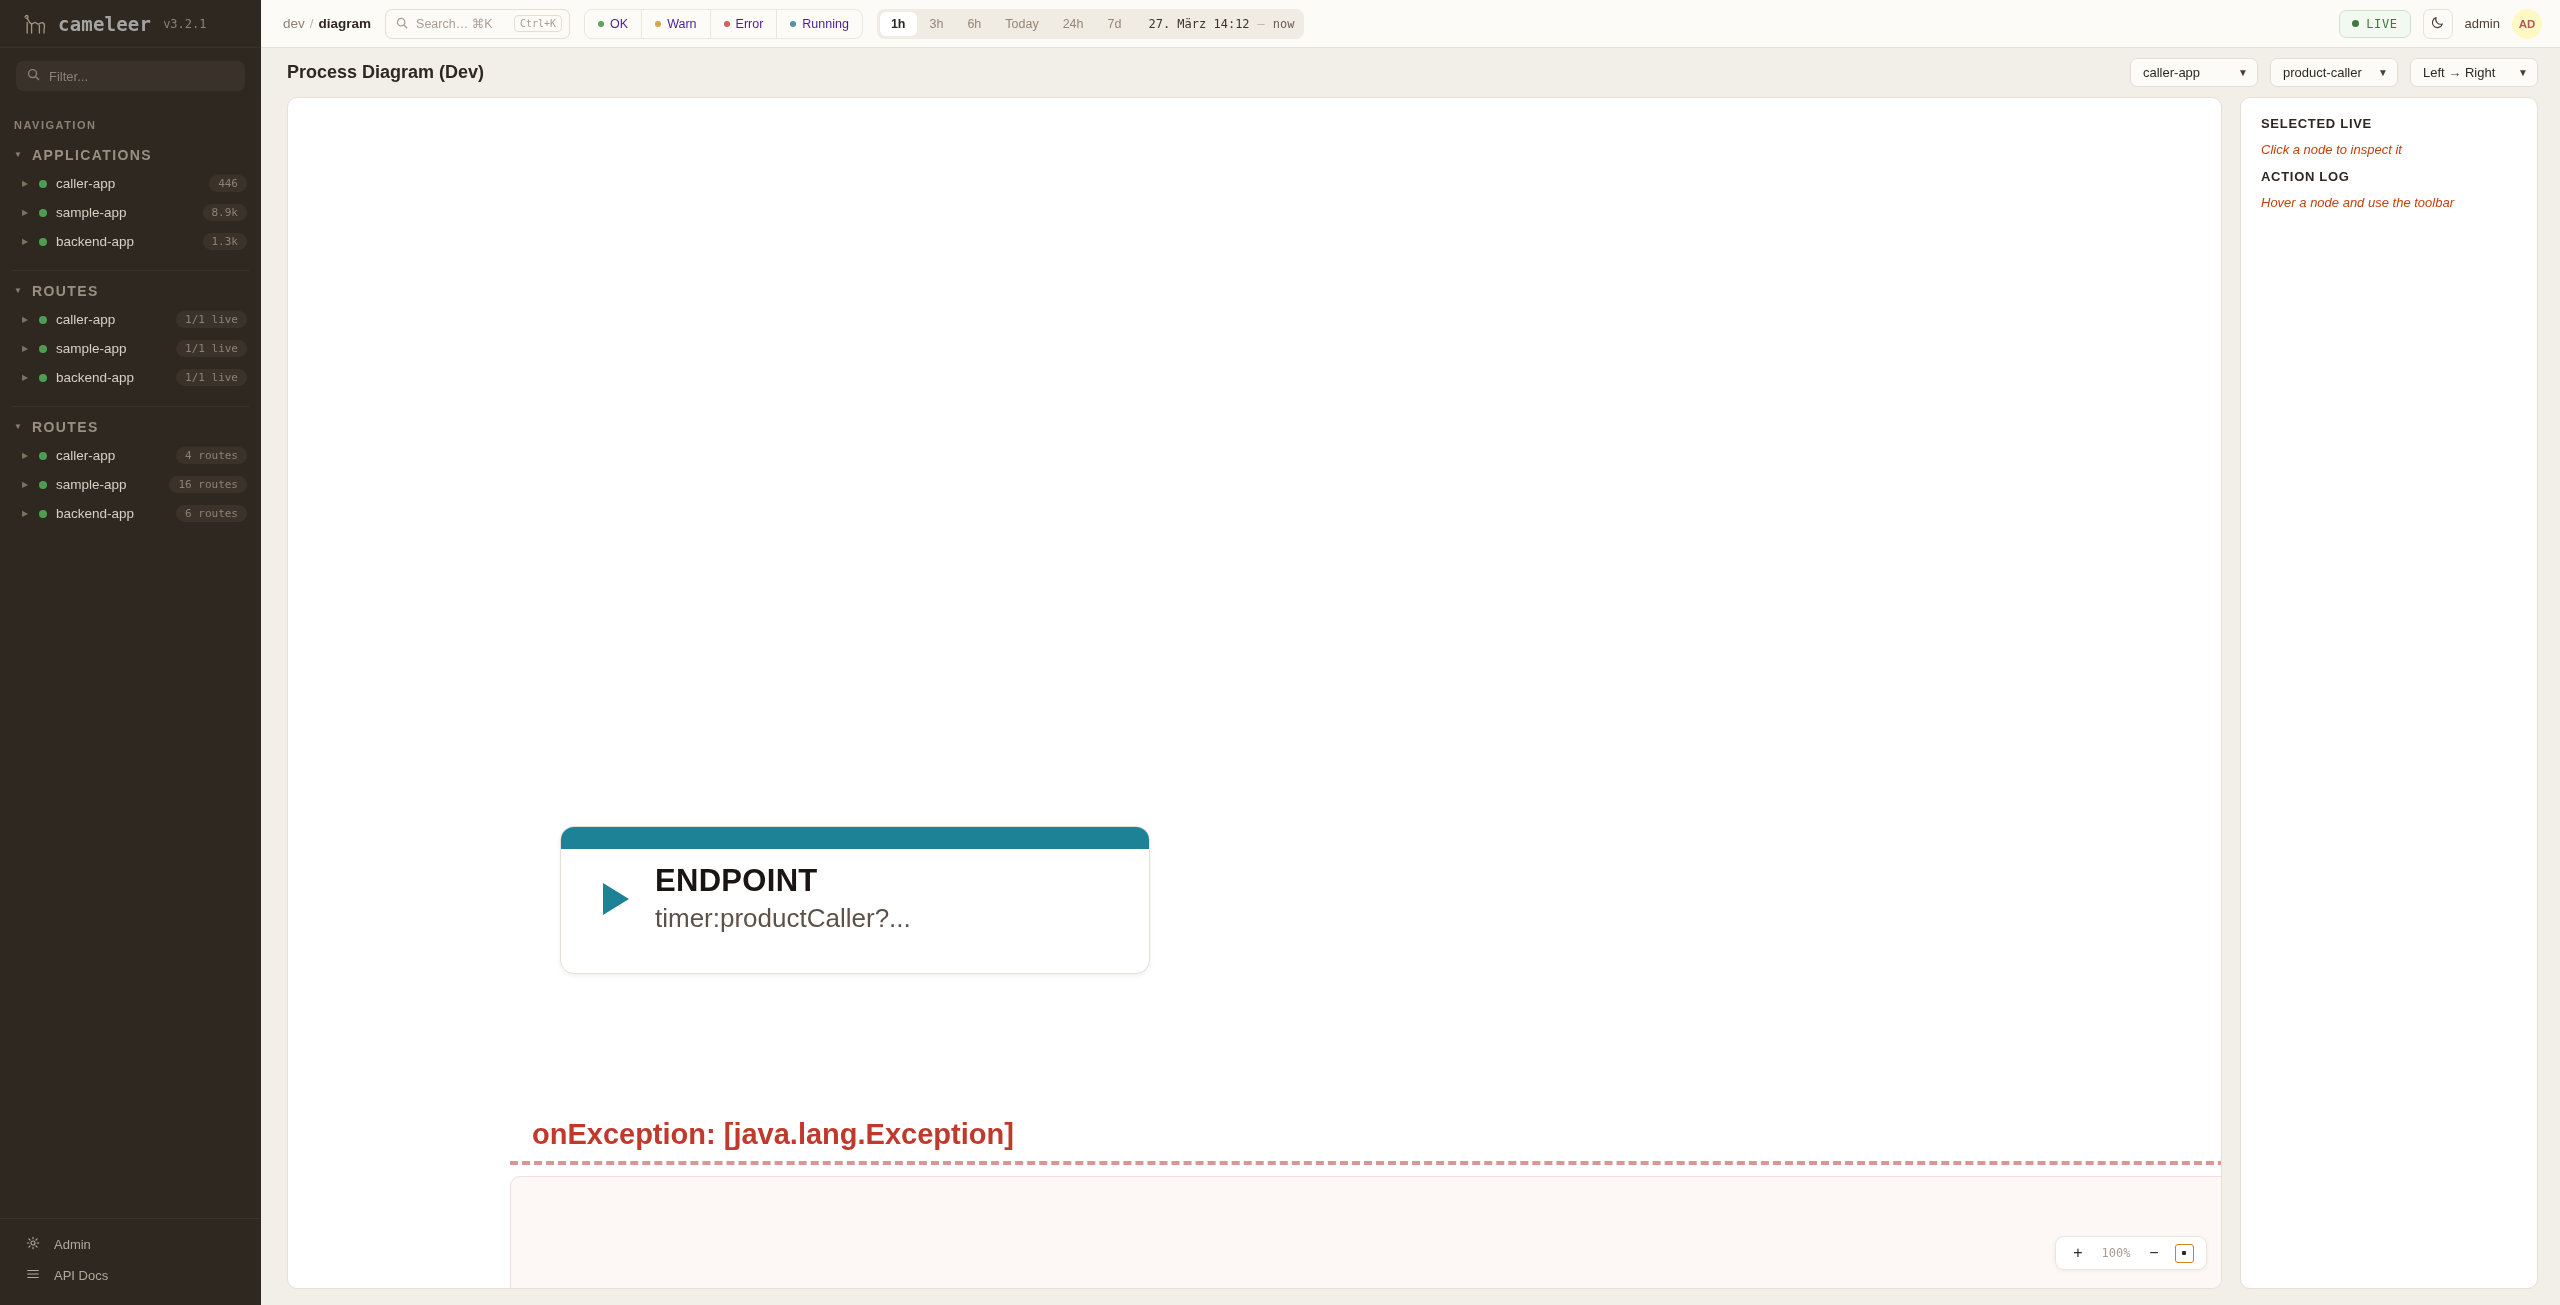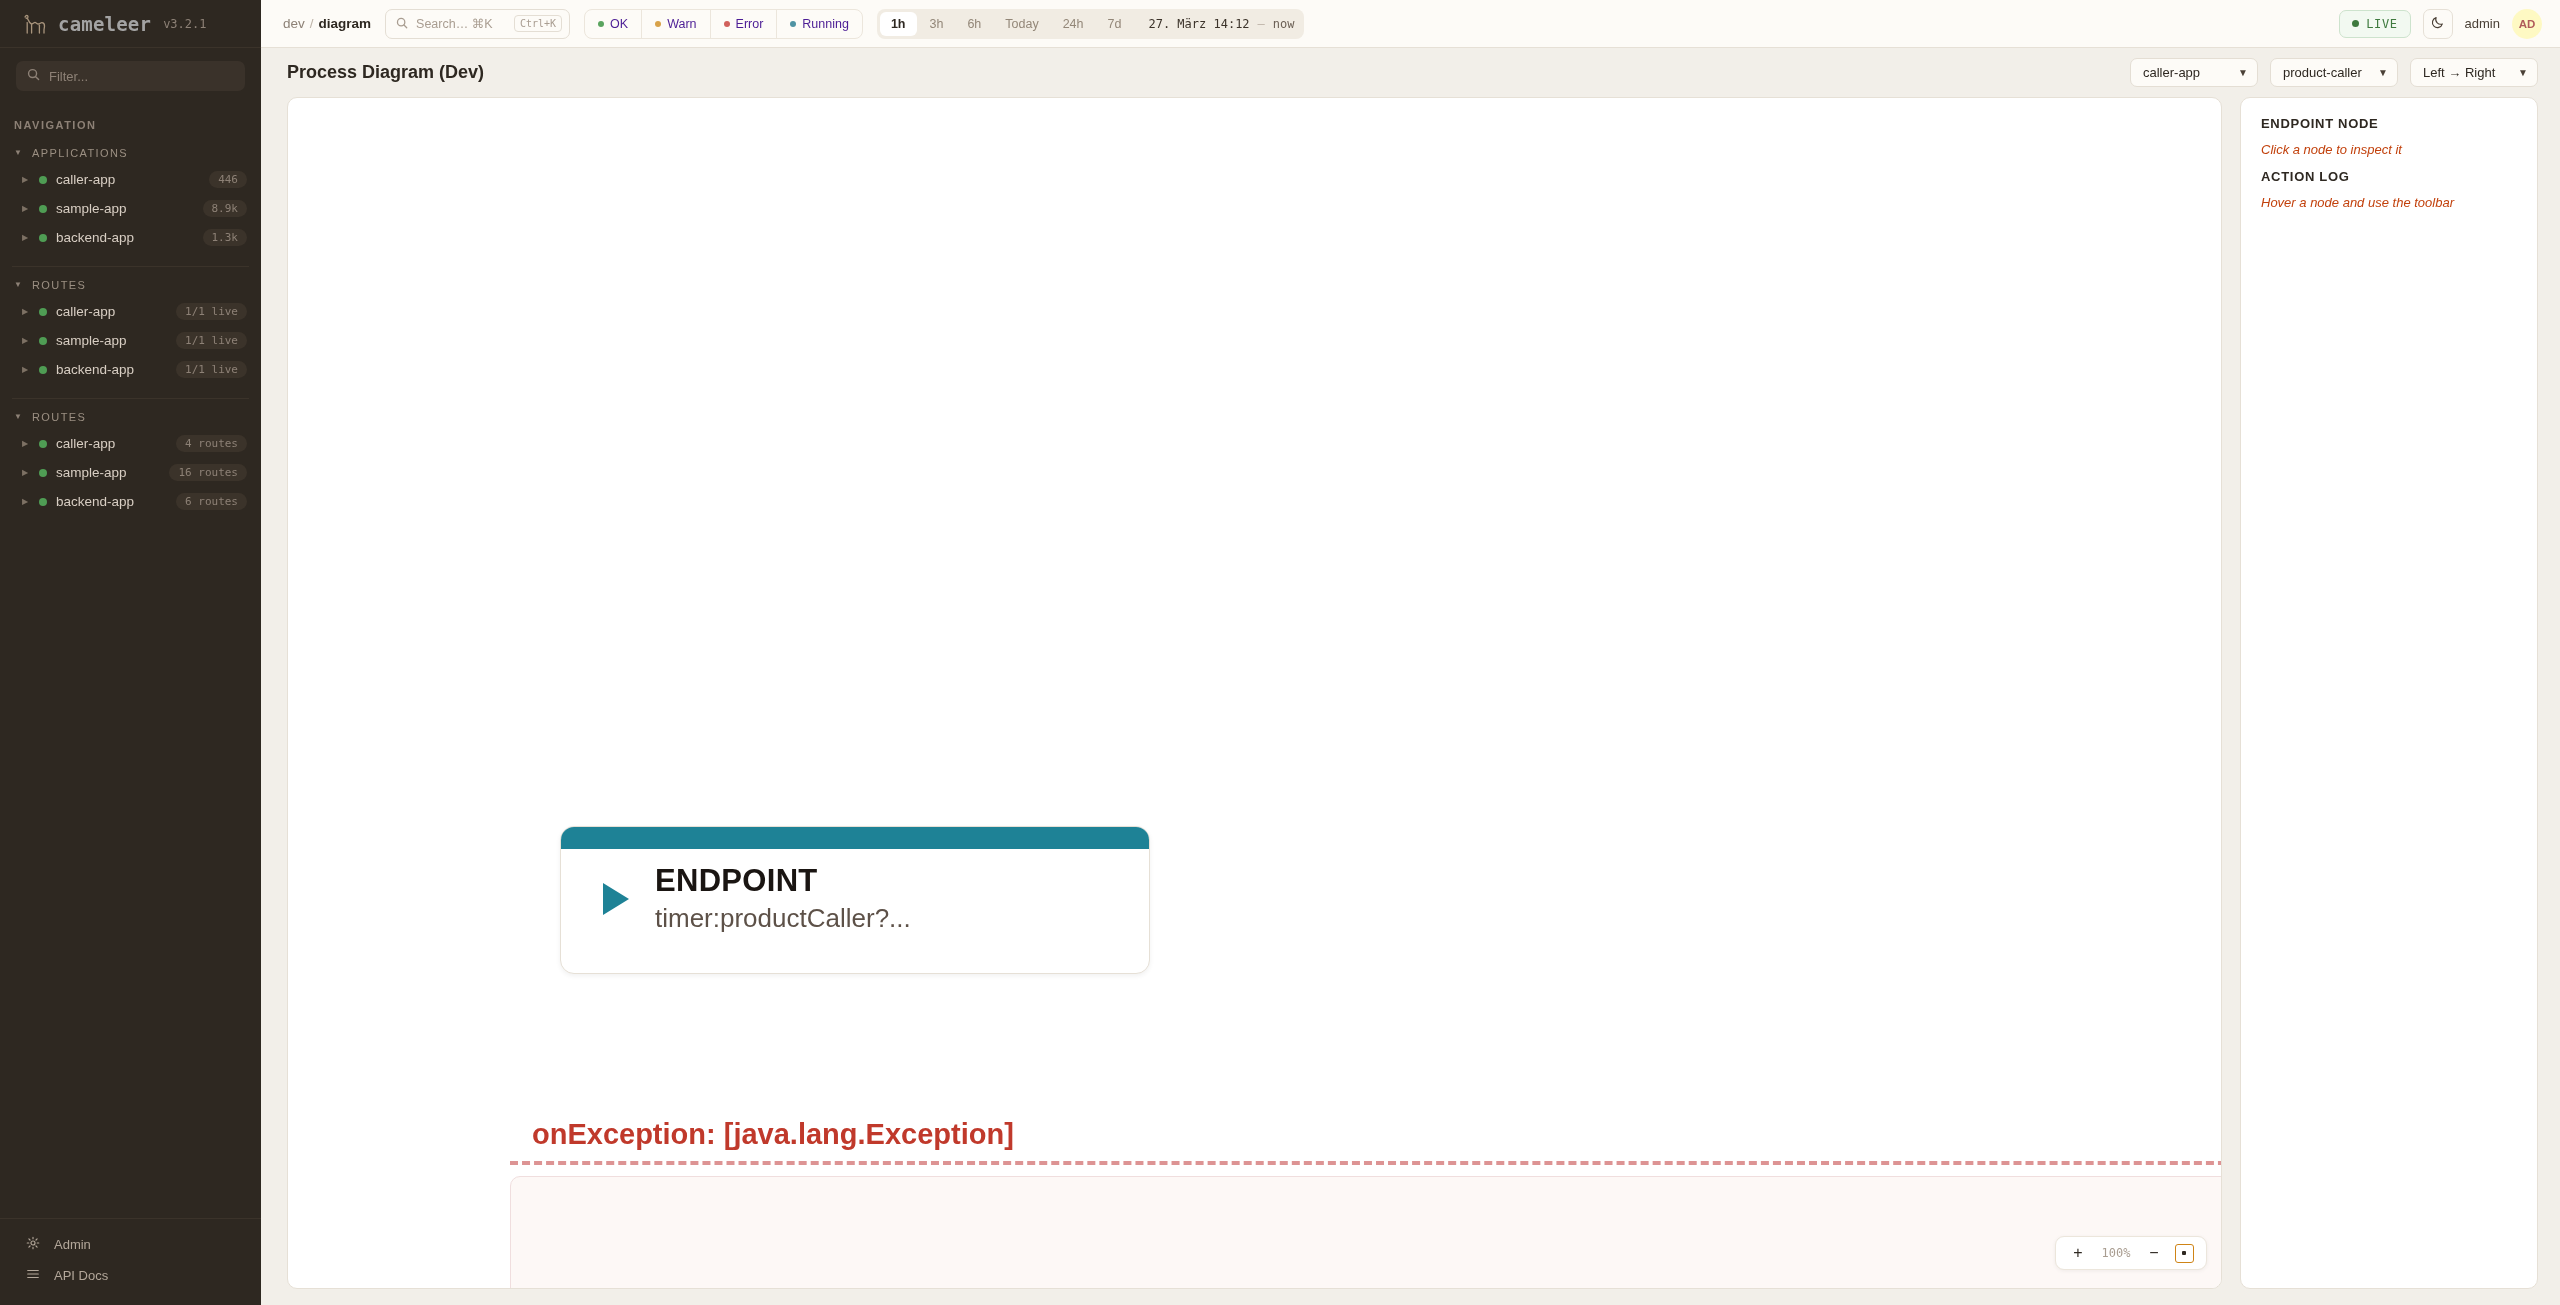"ENDPOINT NODE" div.insp-h { text: ENDPOINT NODE -> SELECTED LIVE }
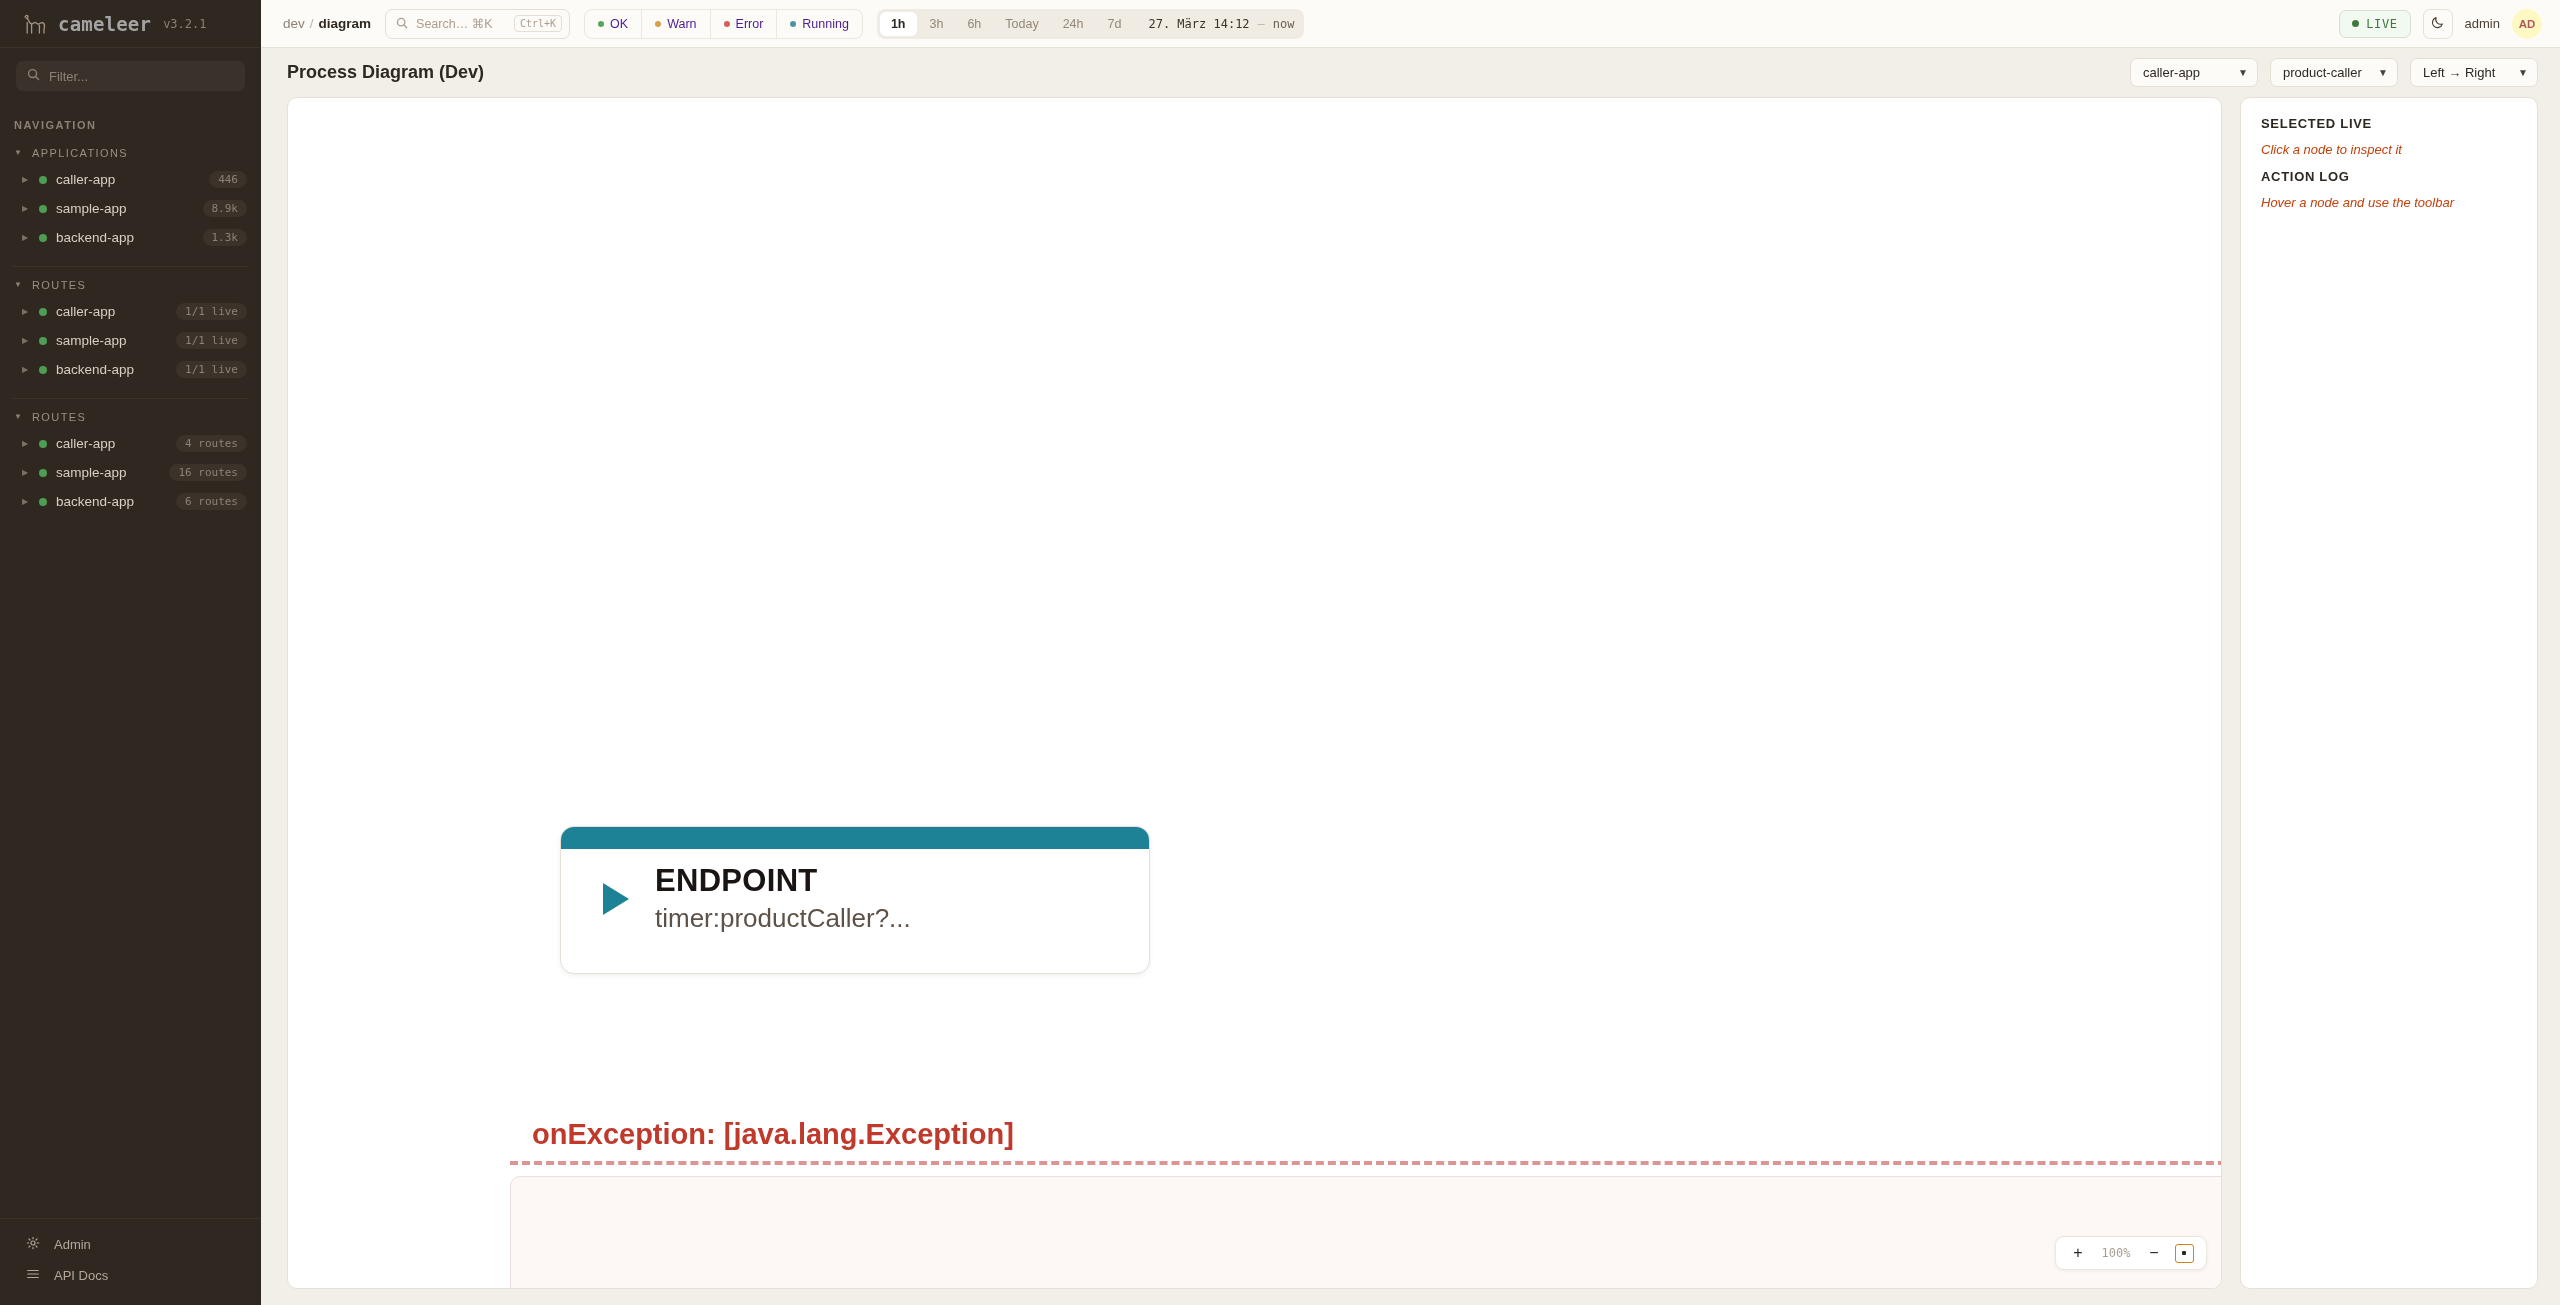"APPLICATIONS" .group-title { font-size: 11px -> 14px; font-weight: 400 -> 700 }
